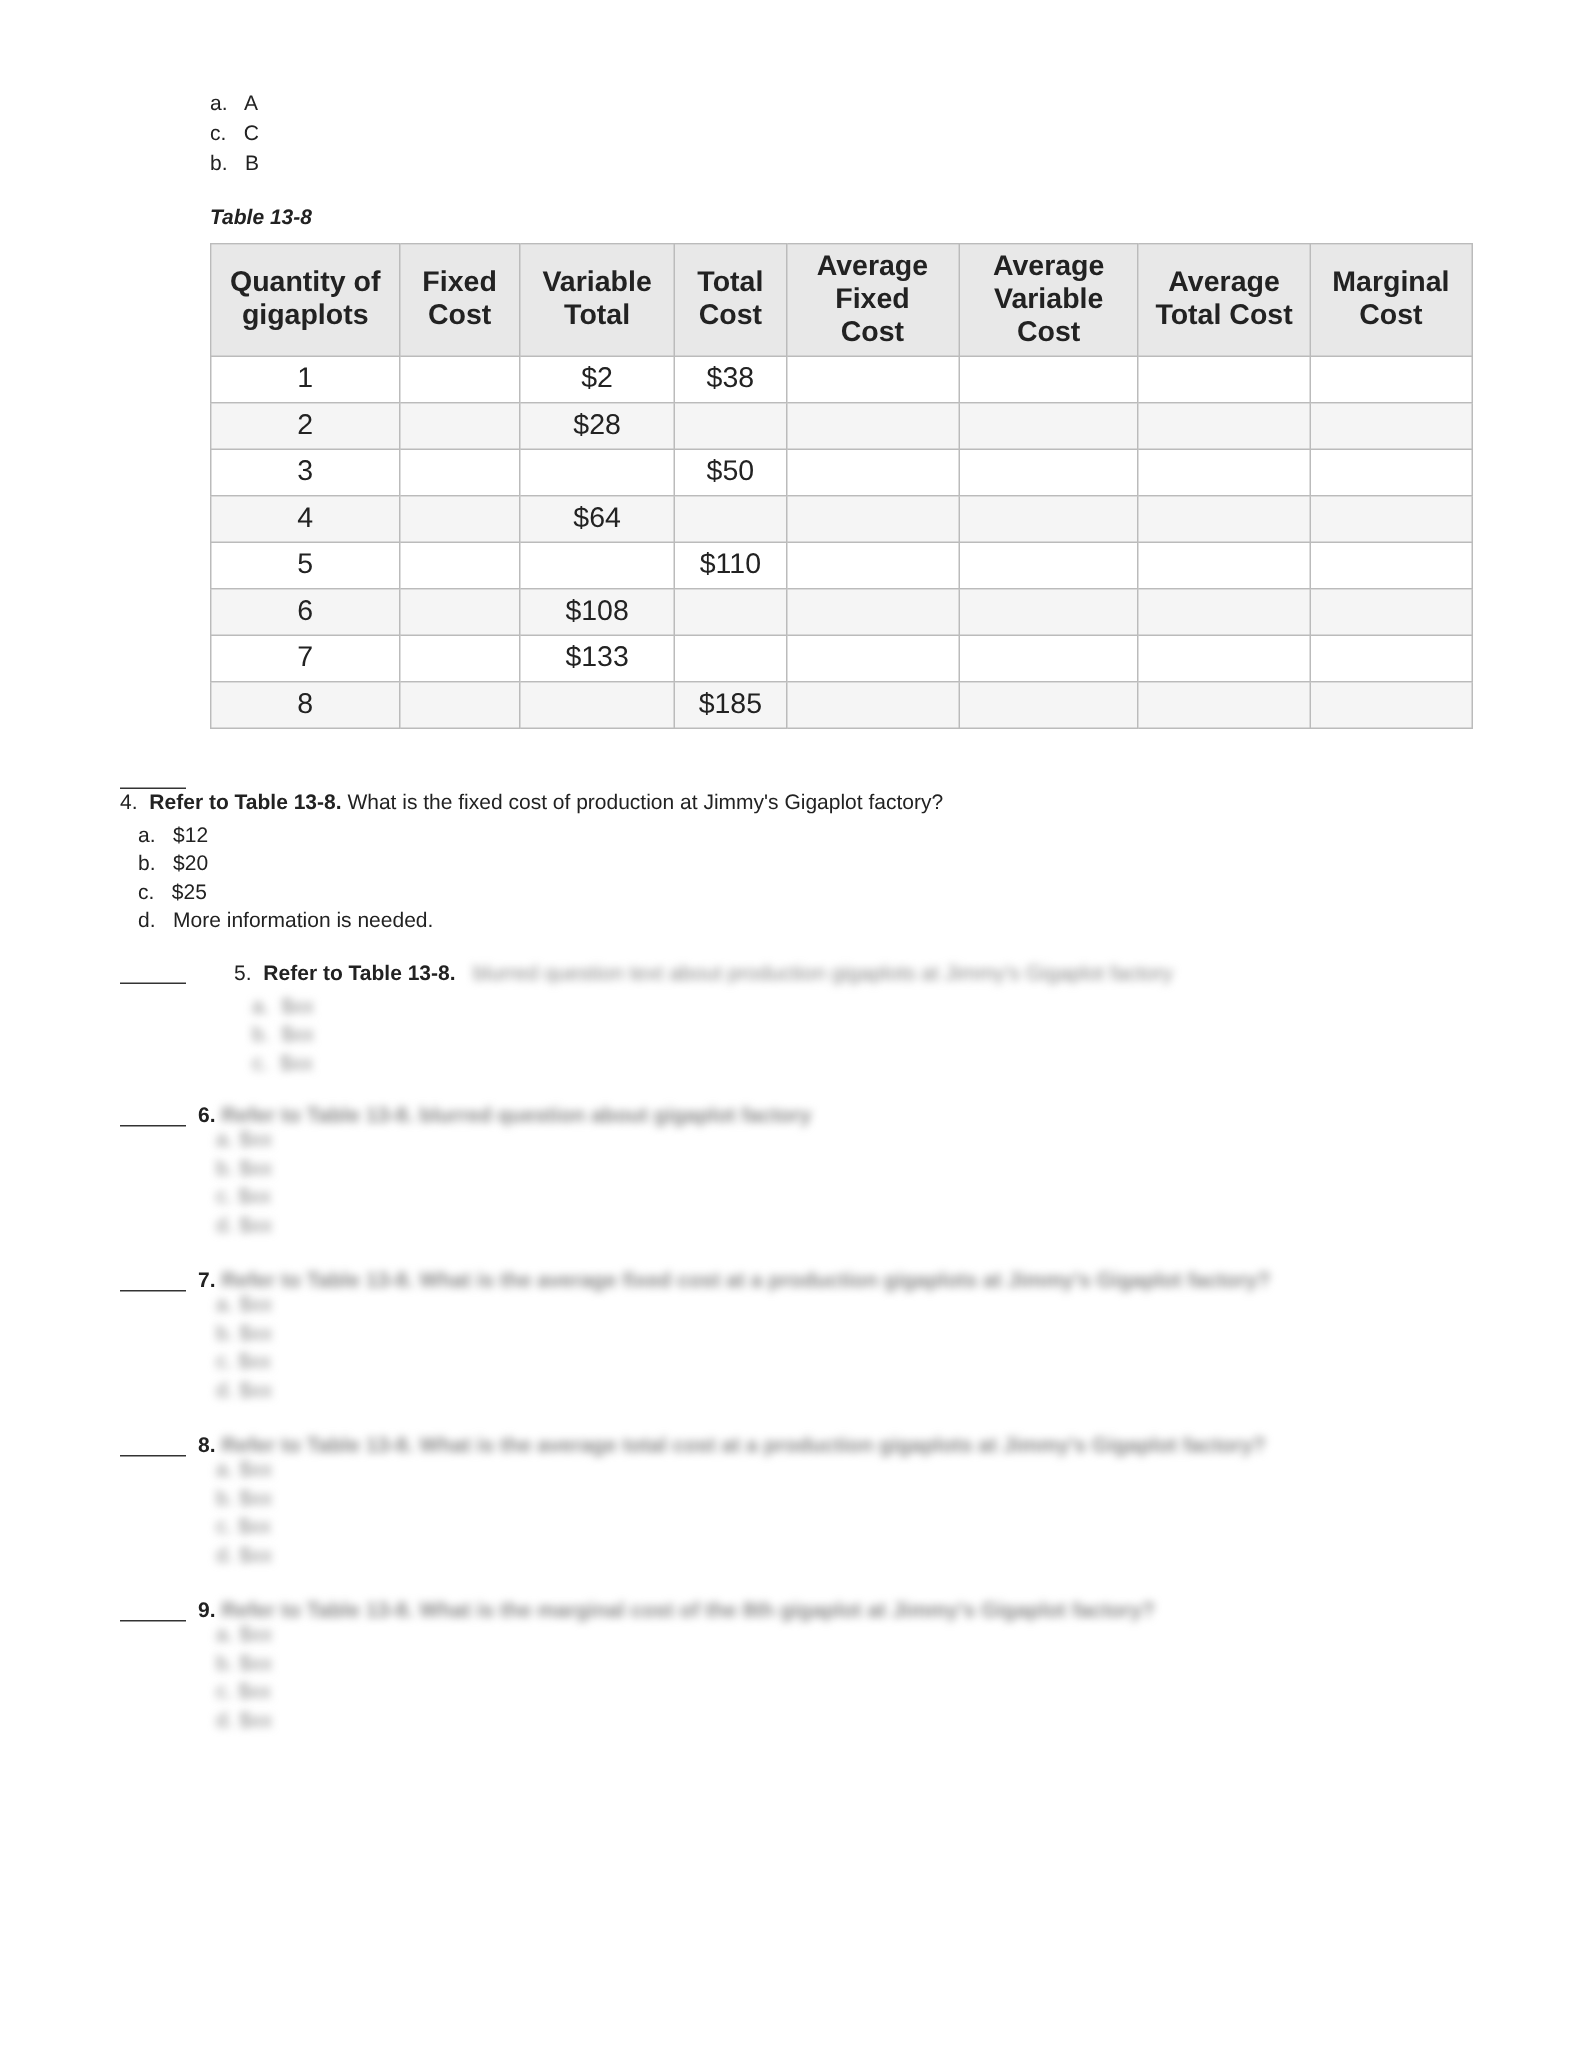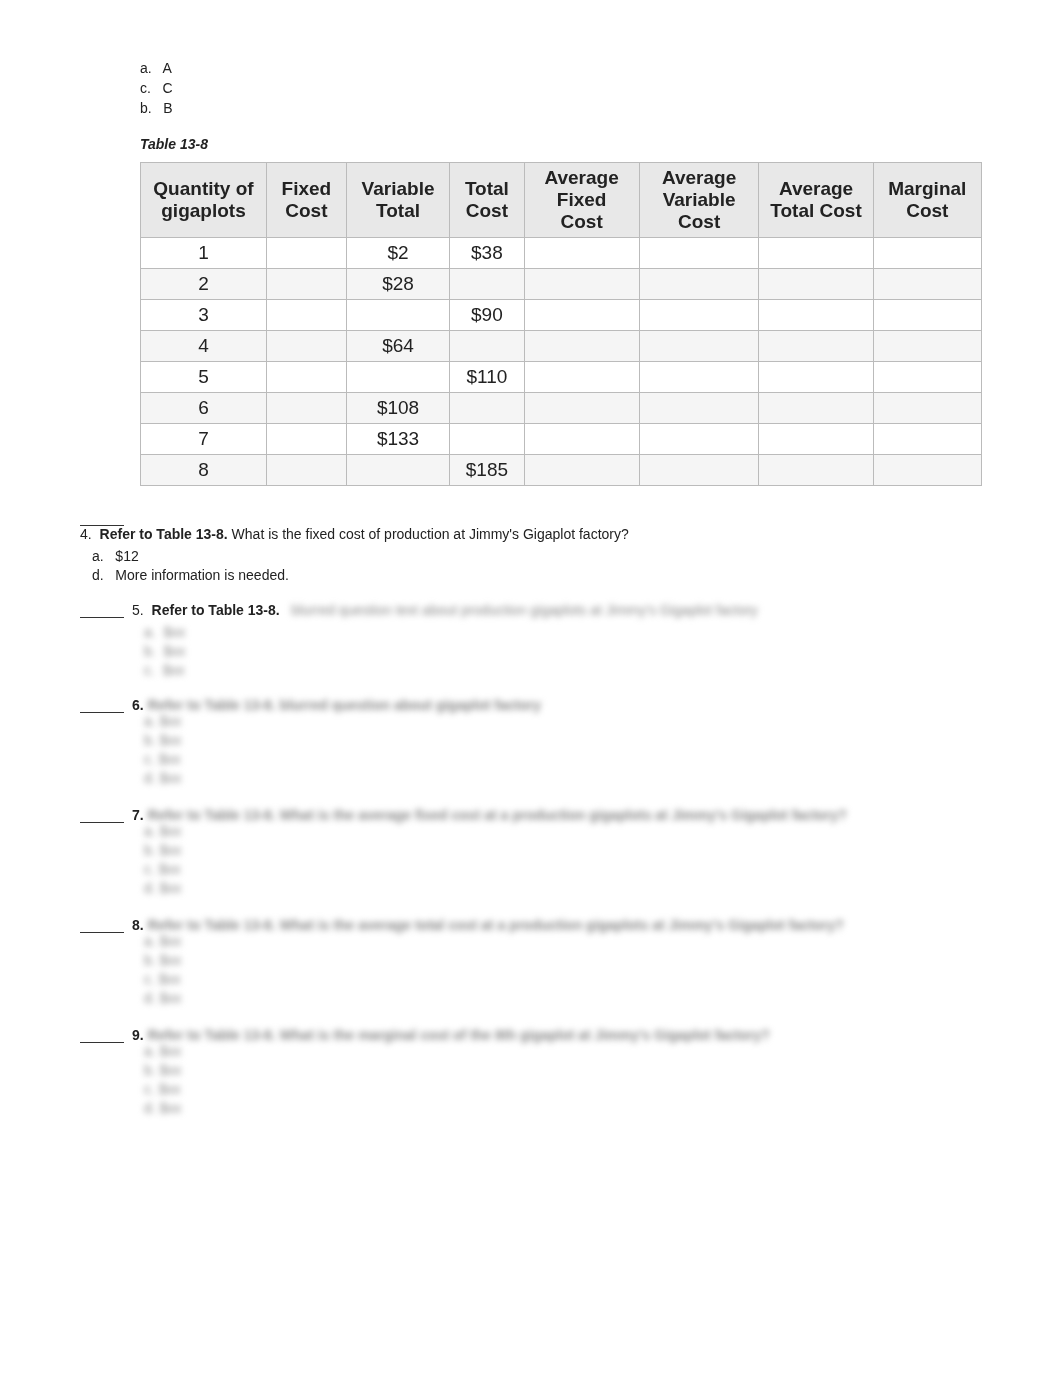"$90" td { text: $90 -> $50 }
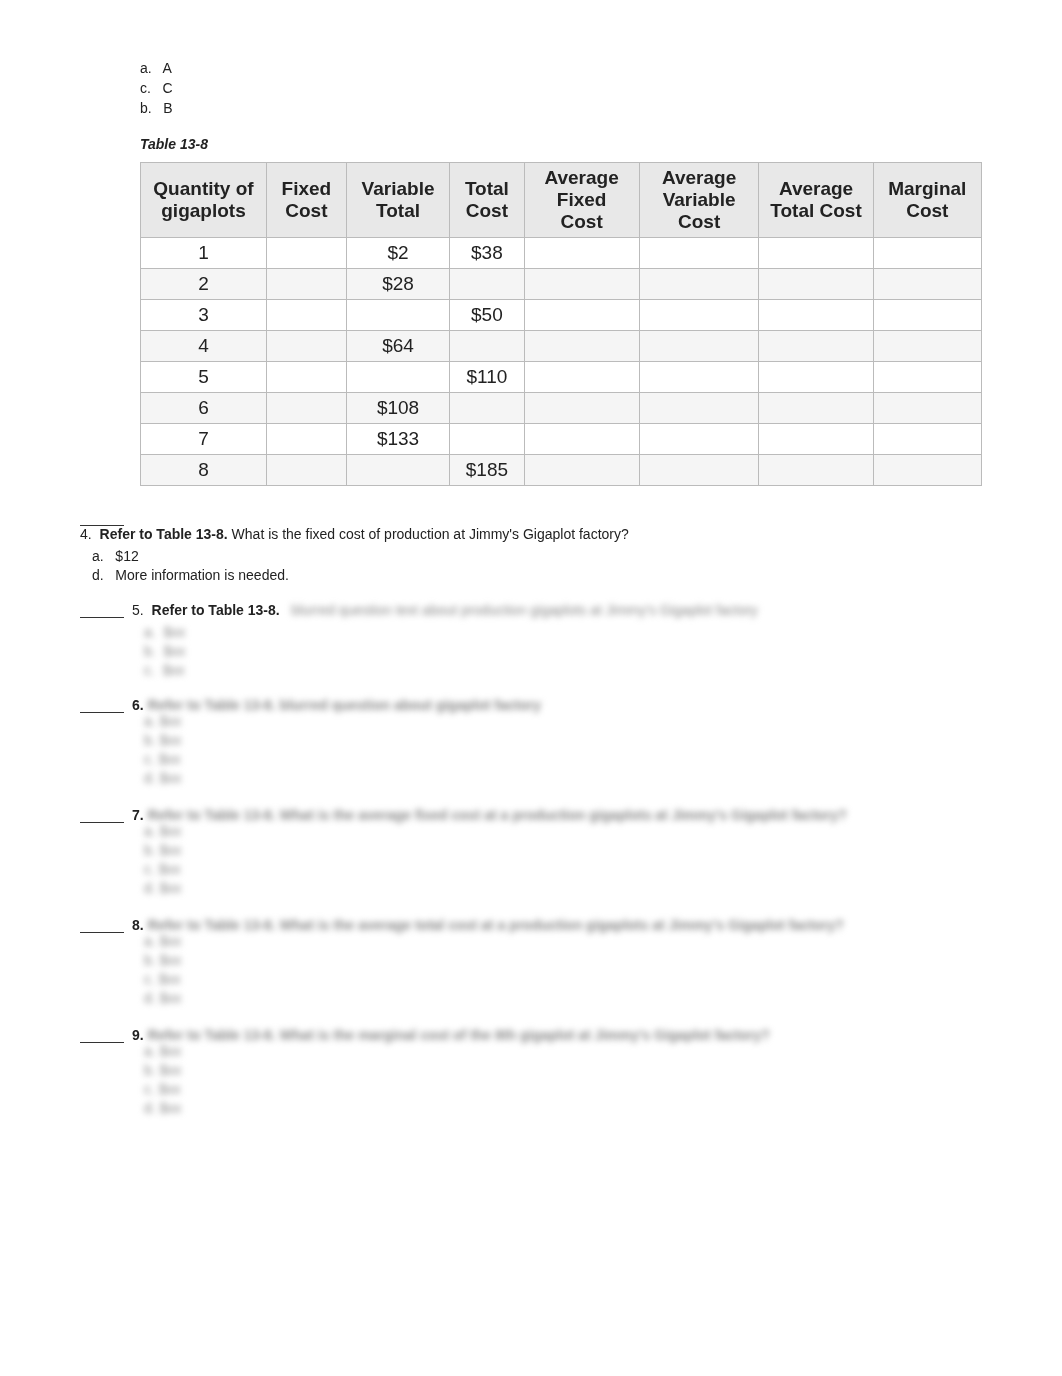"b. $20" div.answer-item { html: none -> <div> <span>b.</span>&nbsp;&nbsp; <span>$20</span> </div> }
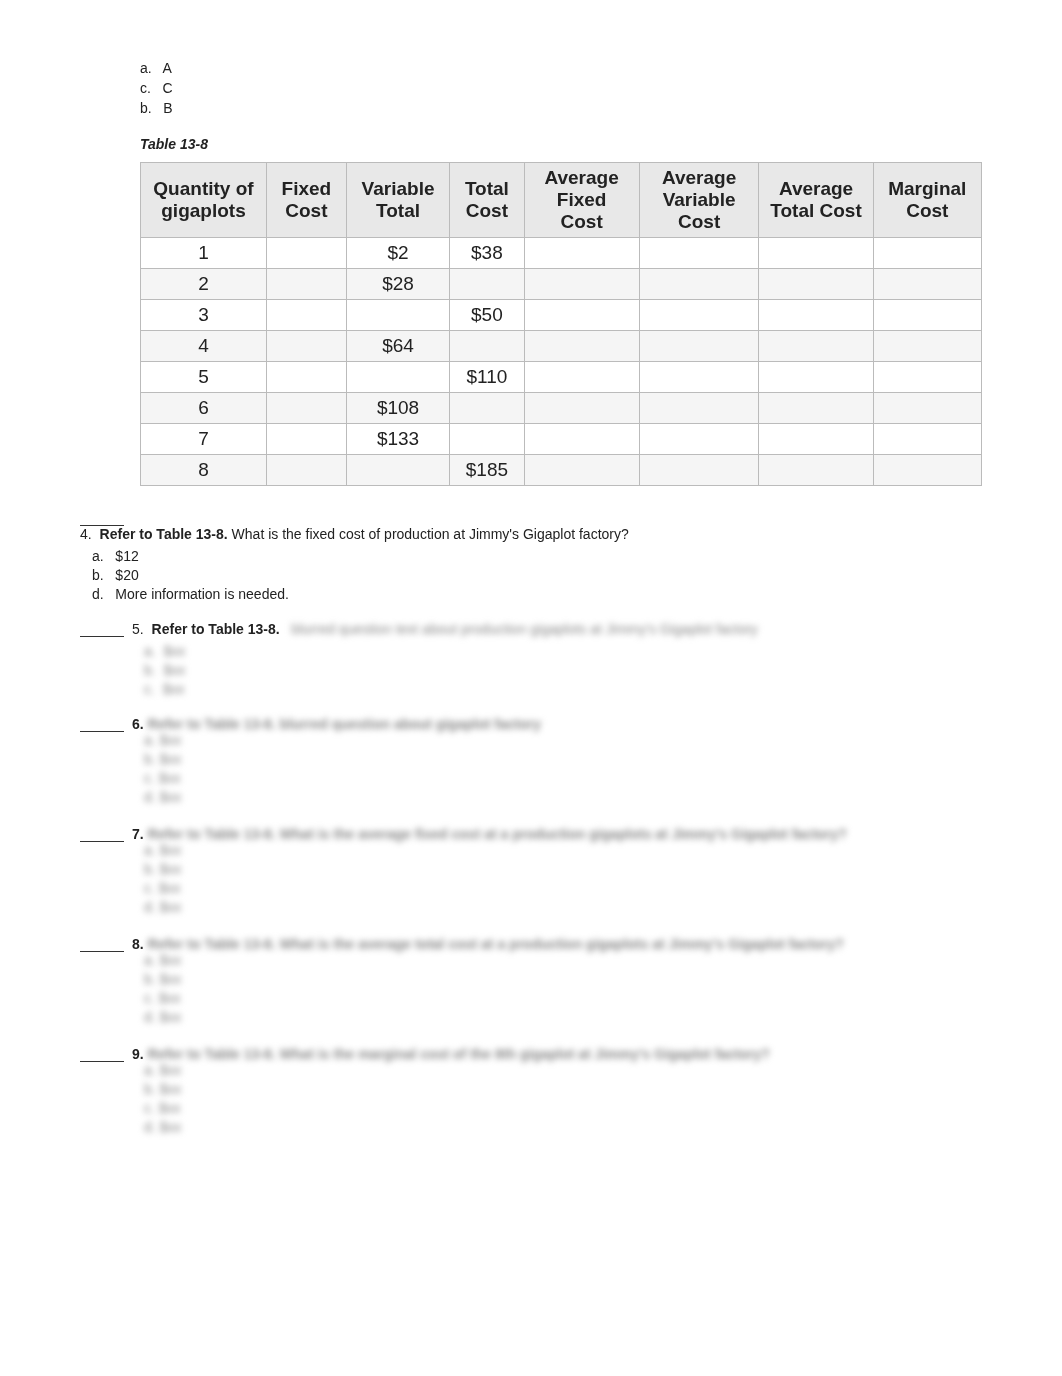"c. $25" div.answer-item { html: none -> <div> <span>c.</span>&nbsp;&nbsp; <span>$25</span> </div> }
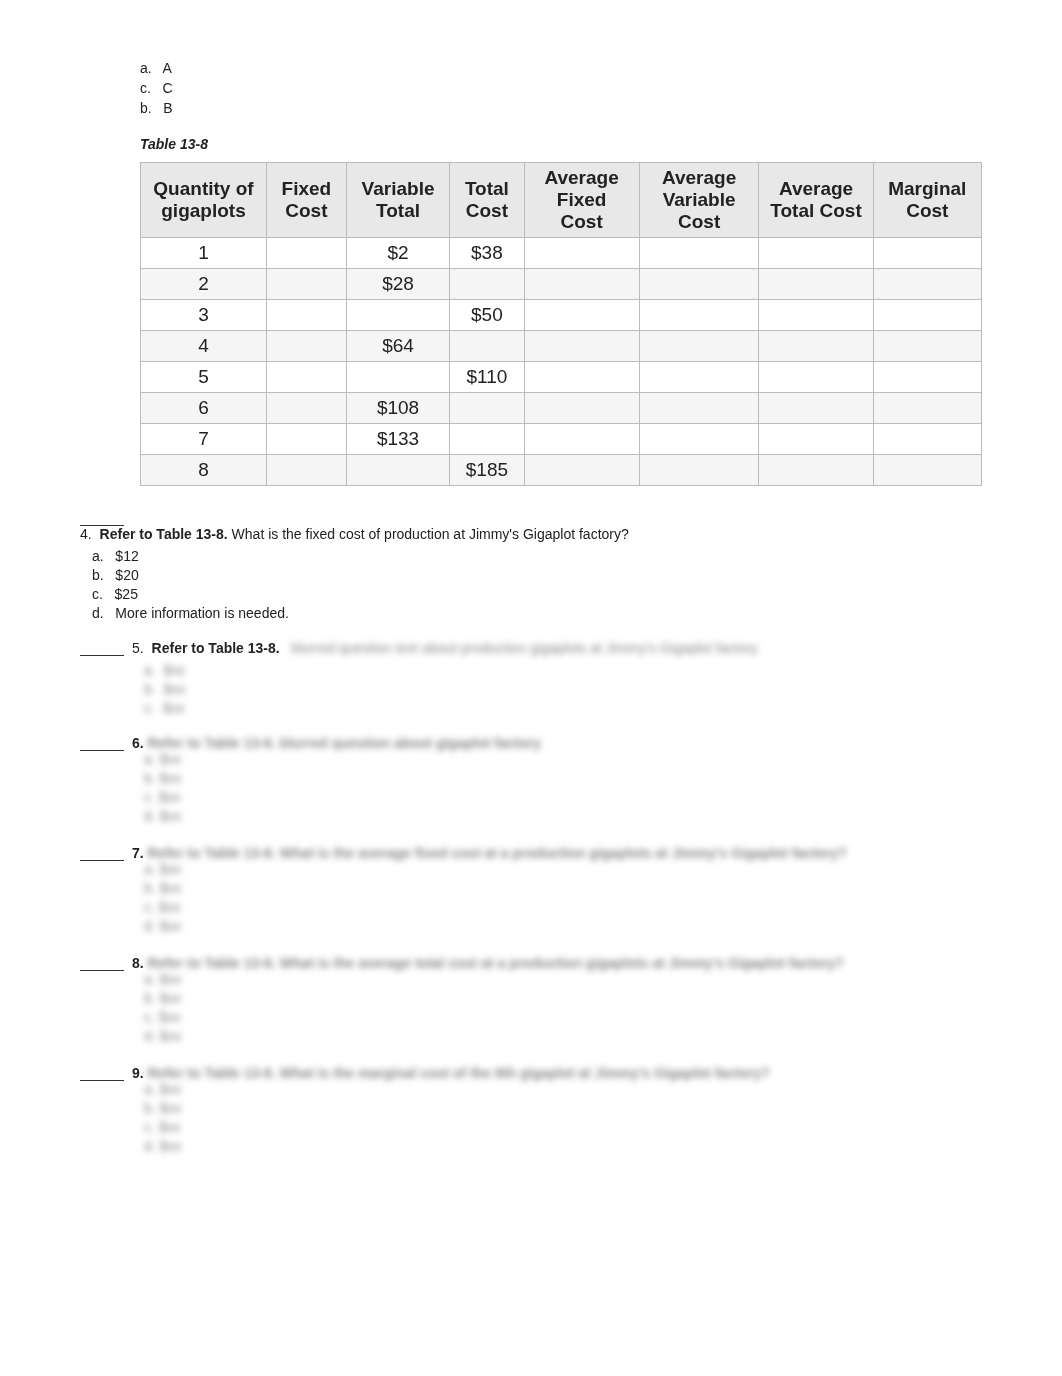"5. Refer to Table 13-8." .q5-block { gap: none -> 24px }
